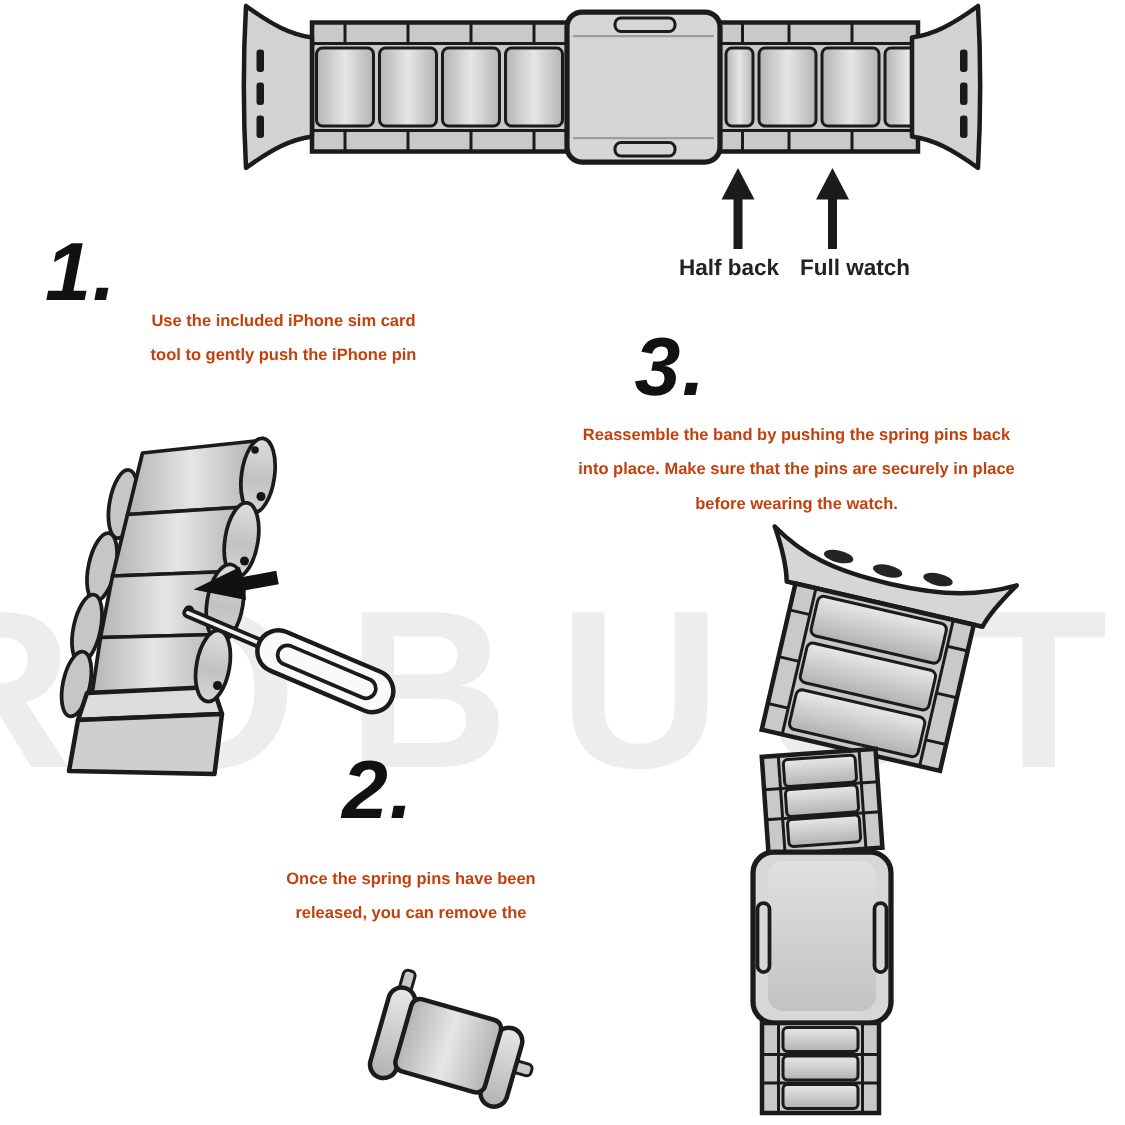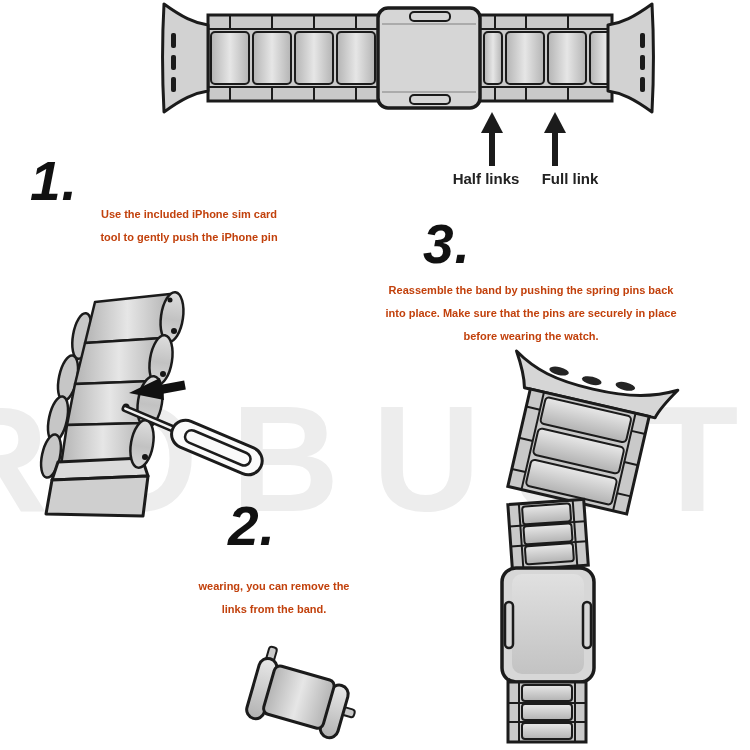"Half links" div.link-label { text: links -> back }
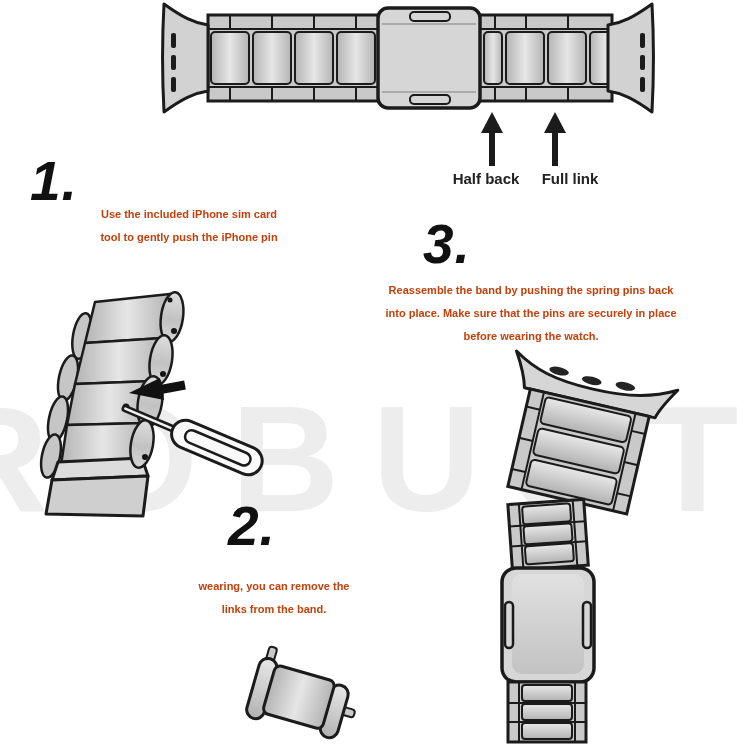"Full link" div.link-label { text: link -> watch }
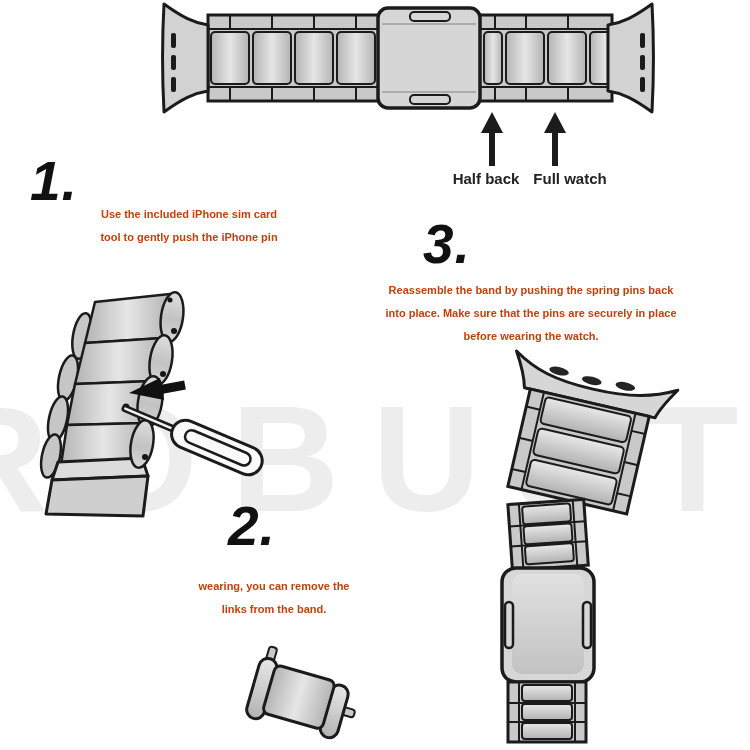"Once the spring pins have" div { html: none -> <div>Once the spring pins have been</div> }
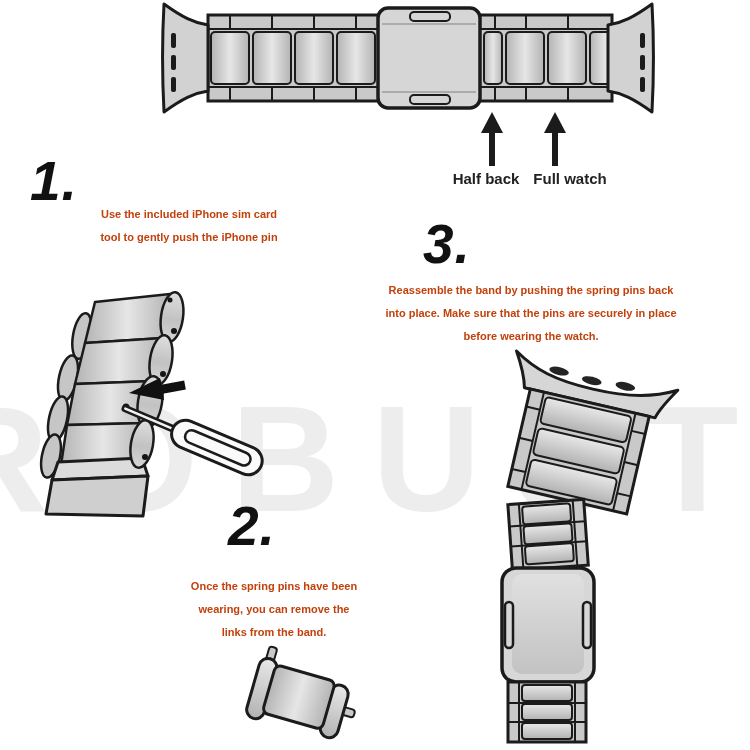"wearing, you can remove the" div { text: wearing -> released }
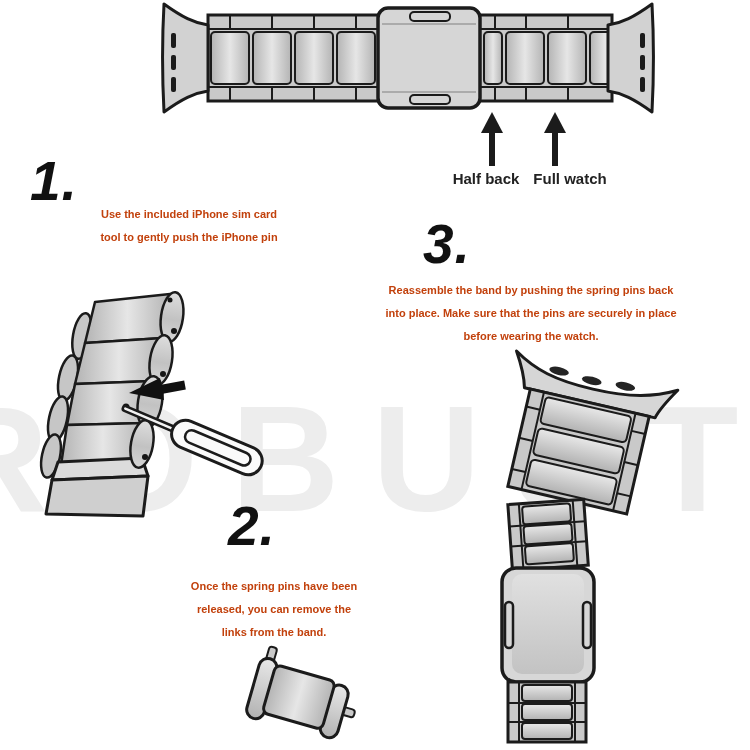"links from the band." div { html: <div>links from the band.</div> -> none }
